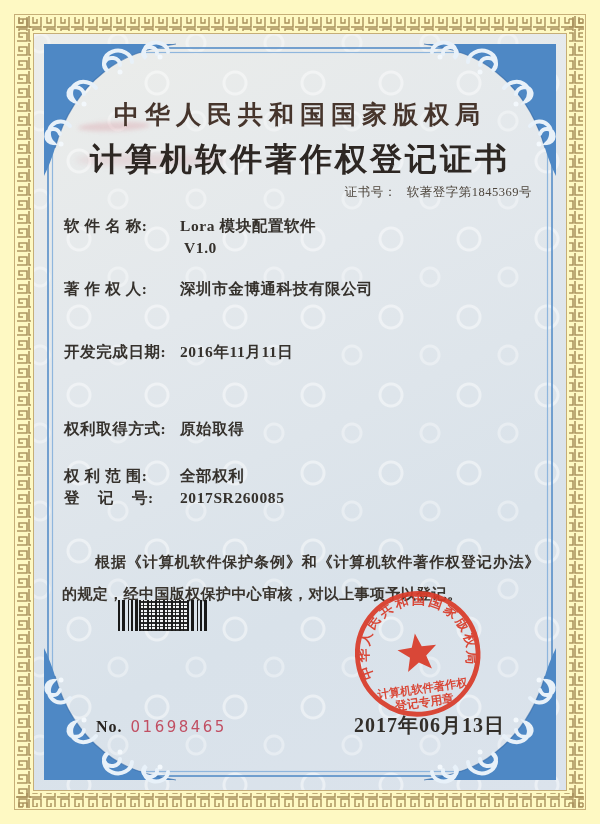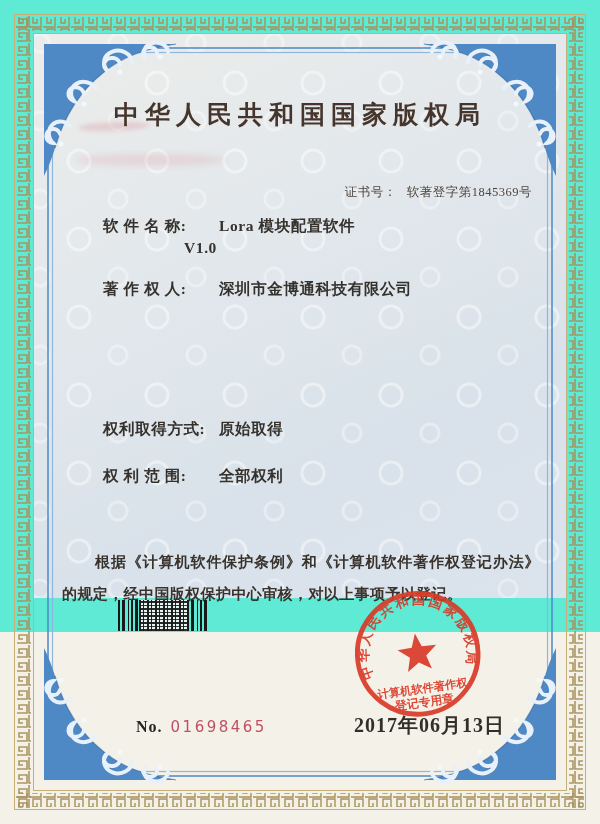"中华人民共和国国家版权局" .page { background: #5eead4 -> #fef9c3; height: 632px -> 824px }
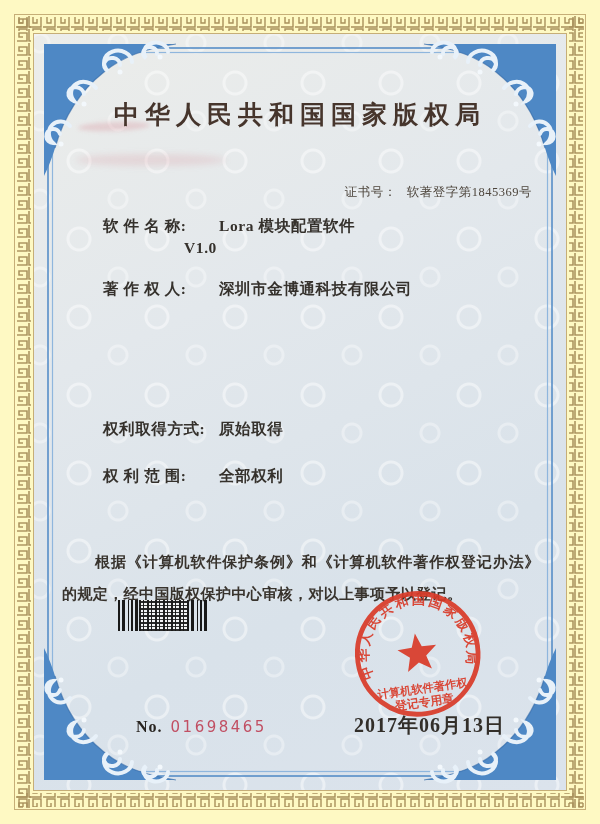"计算机软件著作权登记证书" div.cert-title { html: none -> <div>计算机软件著作权登记证书</div> }
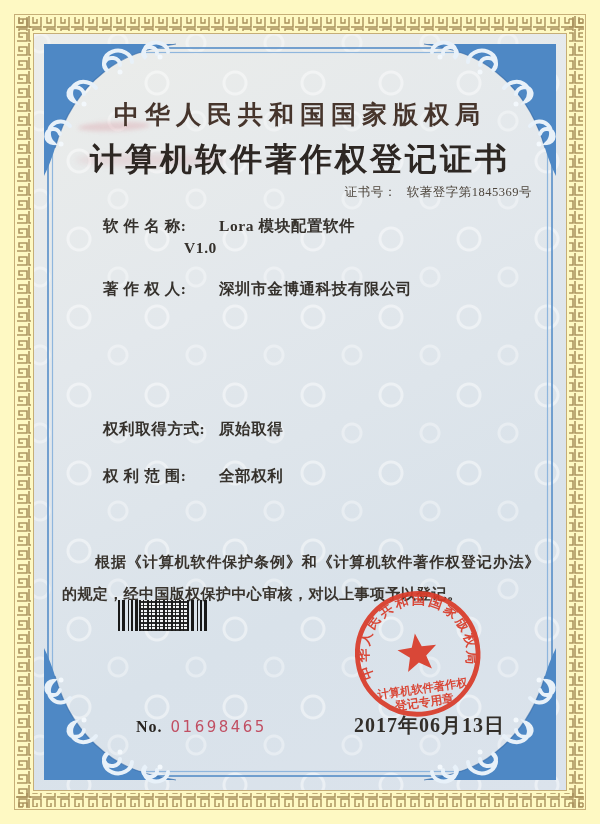"软 件 名 称:" .row .label { margin-left: 39px -> none }
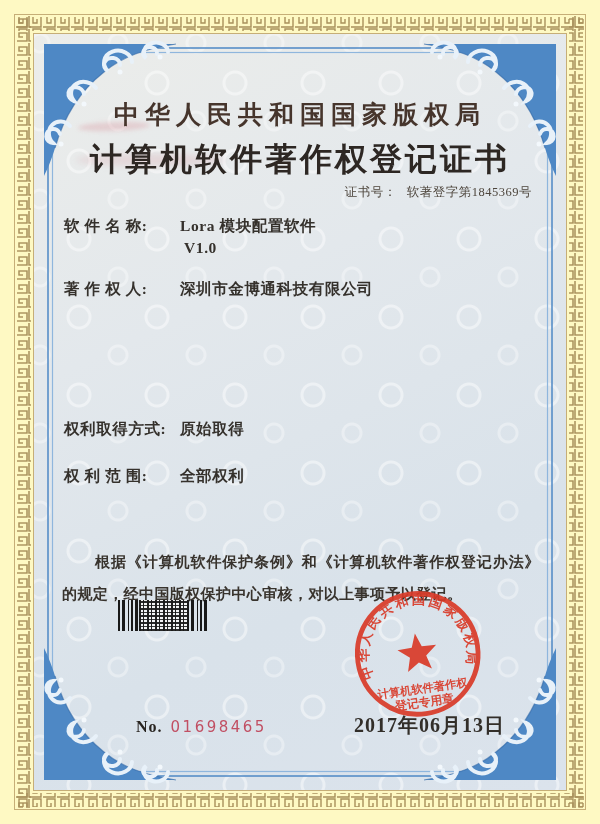"开发完成日期: 2016年11月11日" div.row { html: none -> <div> <span>开发完成日期:</span><span>2016年11月11日</span> </div> }
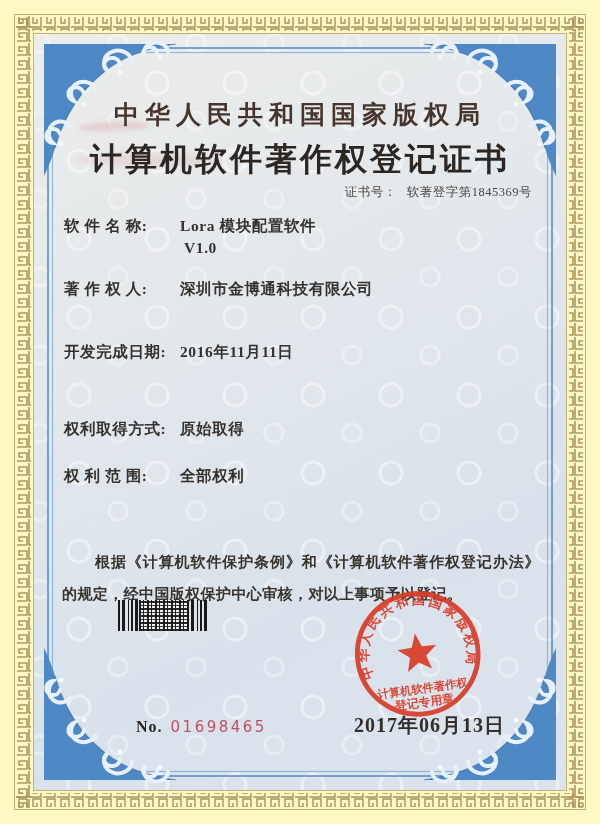"登 记 号: 2017SR260085" div.row { html: none -> <div> <span>登 记 号:</span><span>2017SR260085</span> </div> }
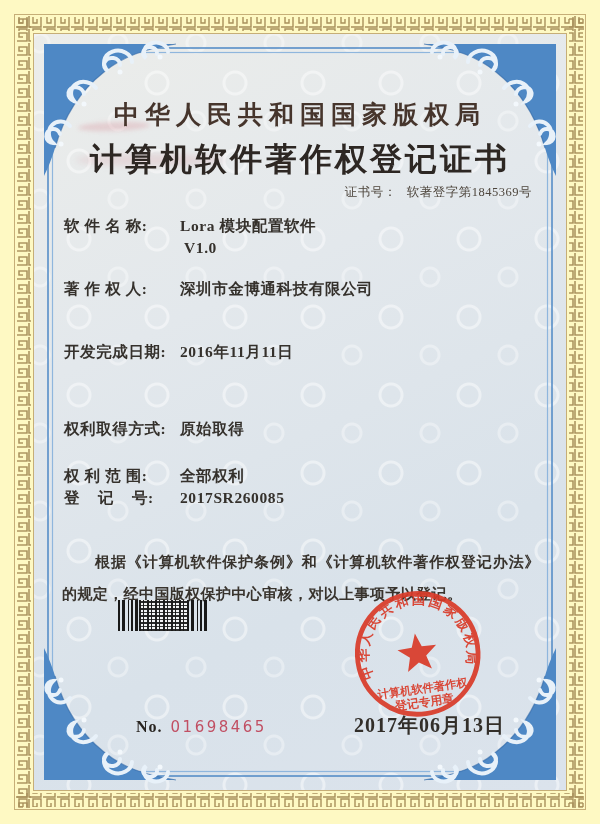"No." .serial .prefix { margin-left: 40px -> none }
